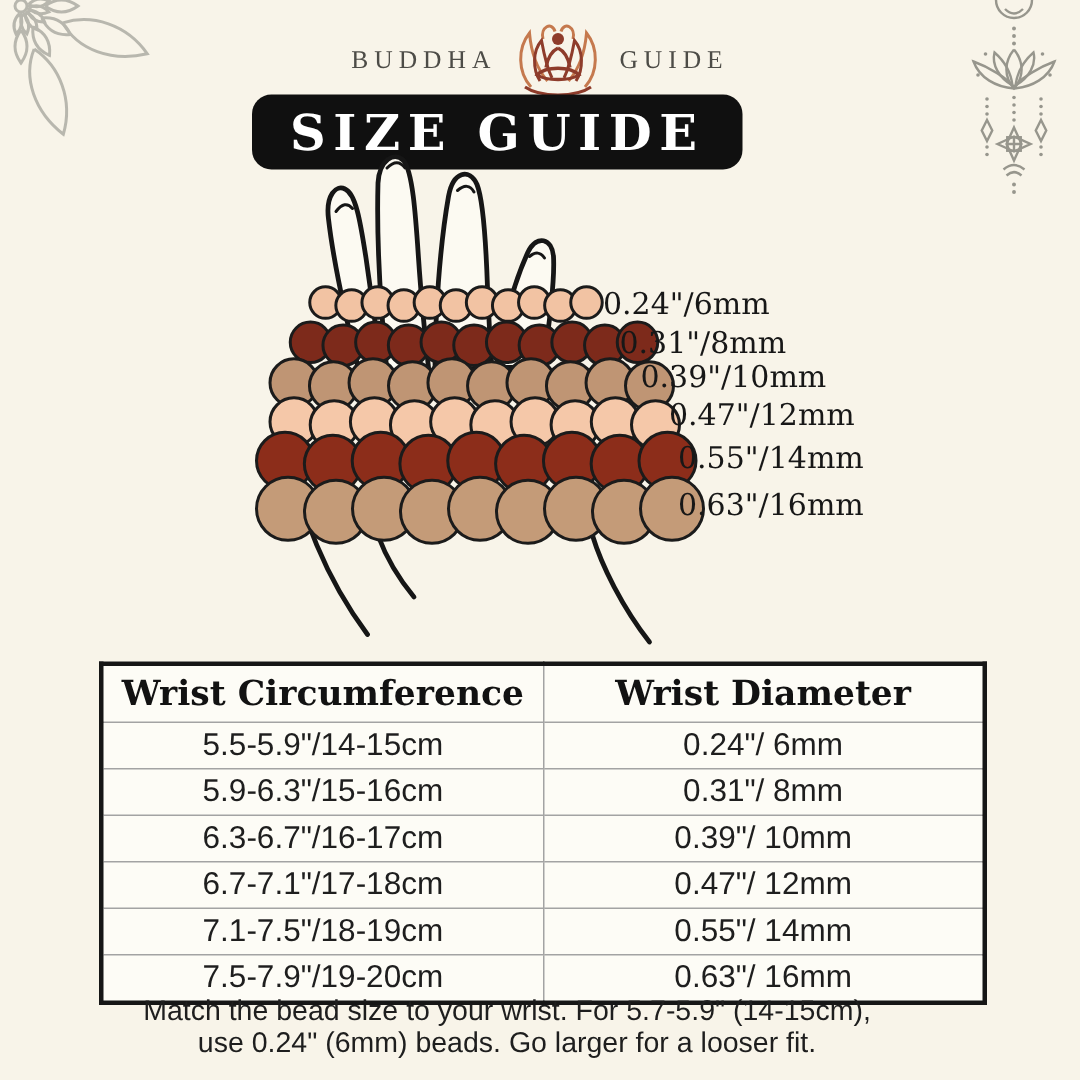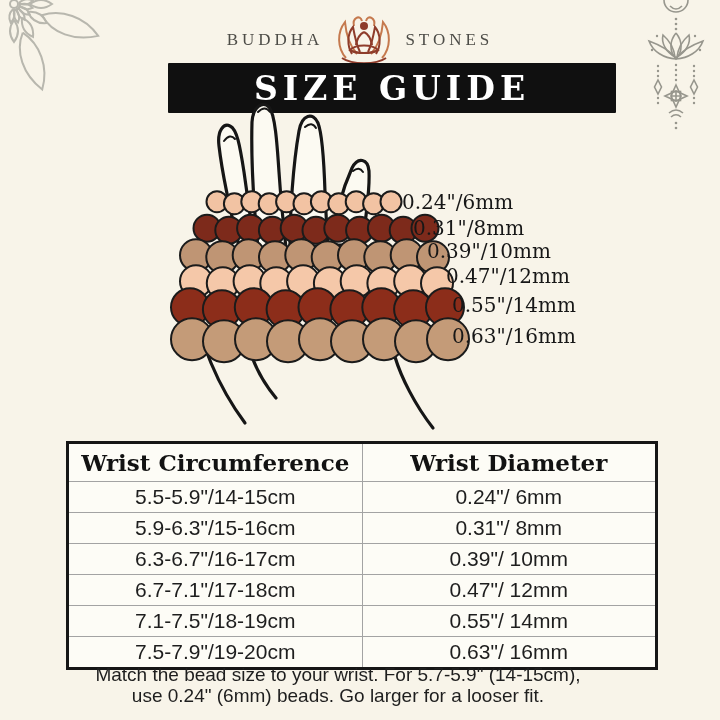"STONES" span.brand-word { text: STONES -> GUIDE }
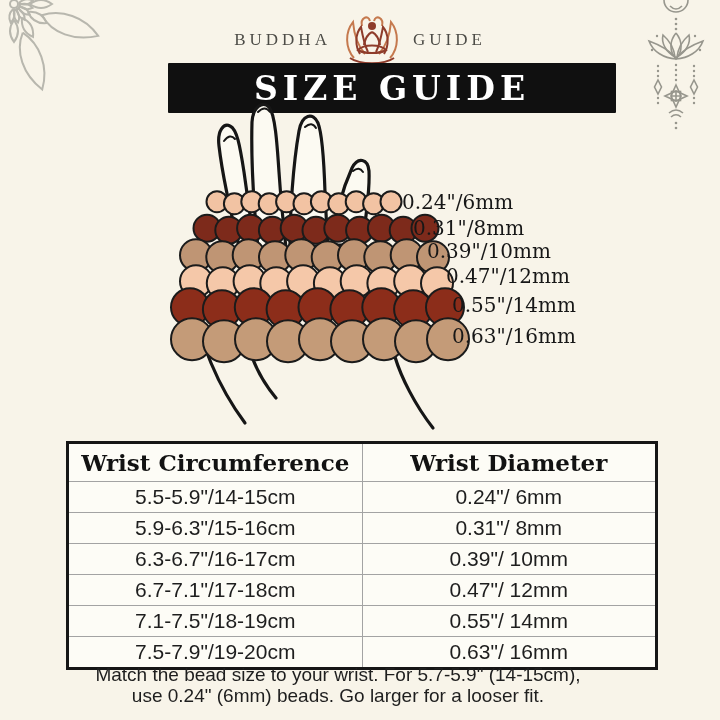"SIZE GUIDE" .banner { border-radius: 1px -> 13px; width: 448px -> 327px }
